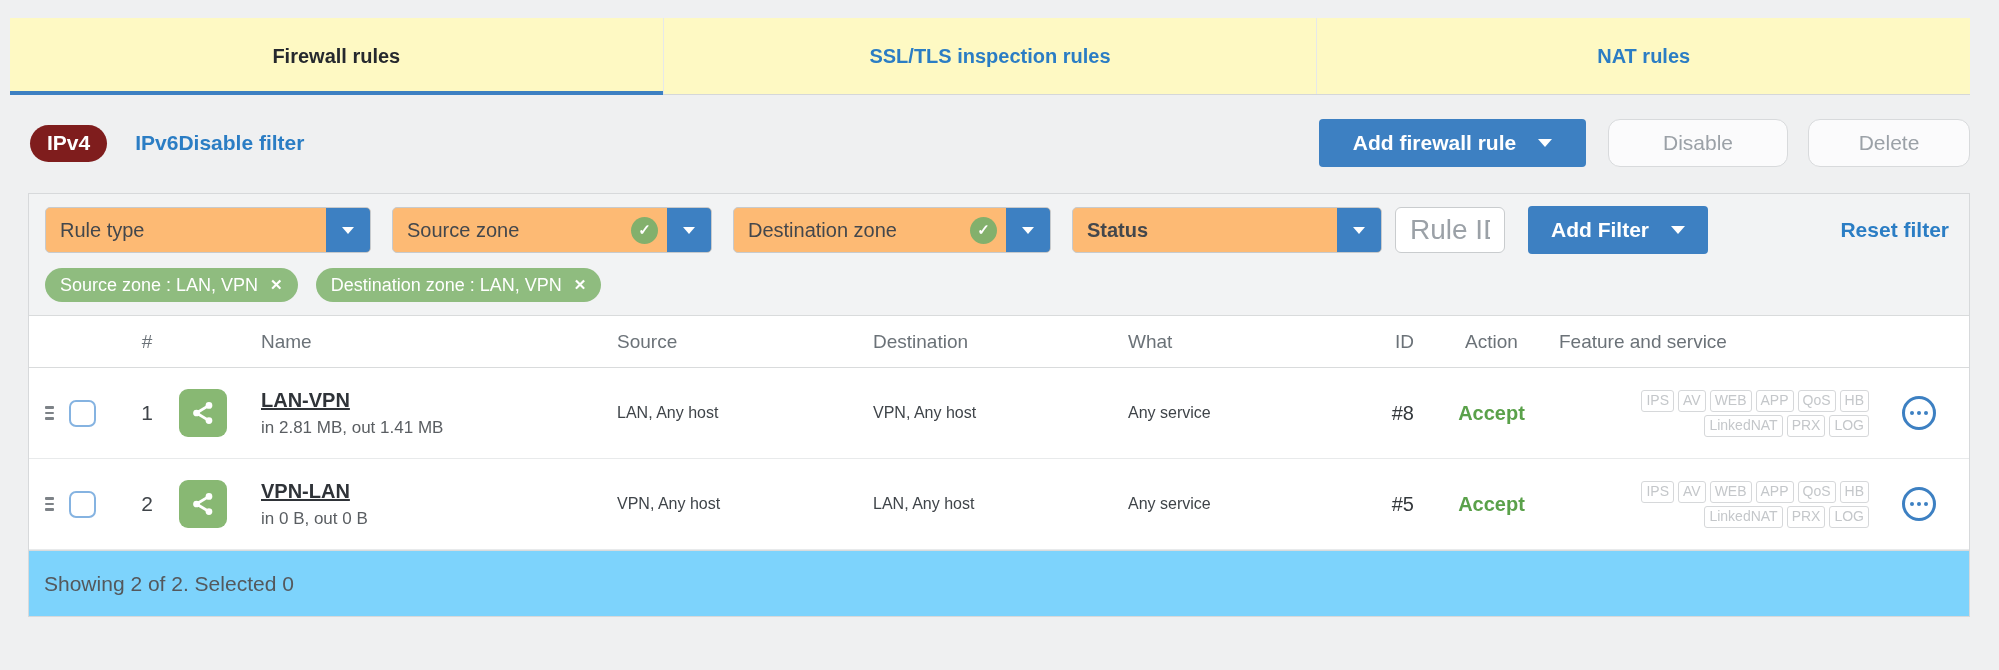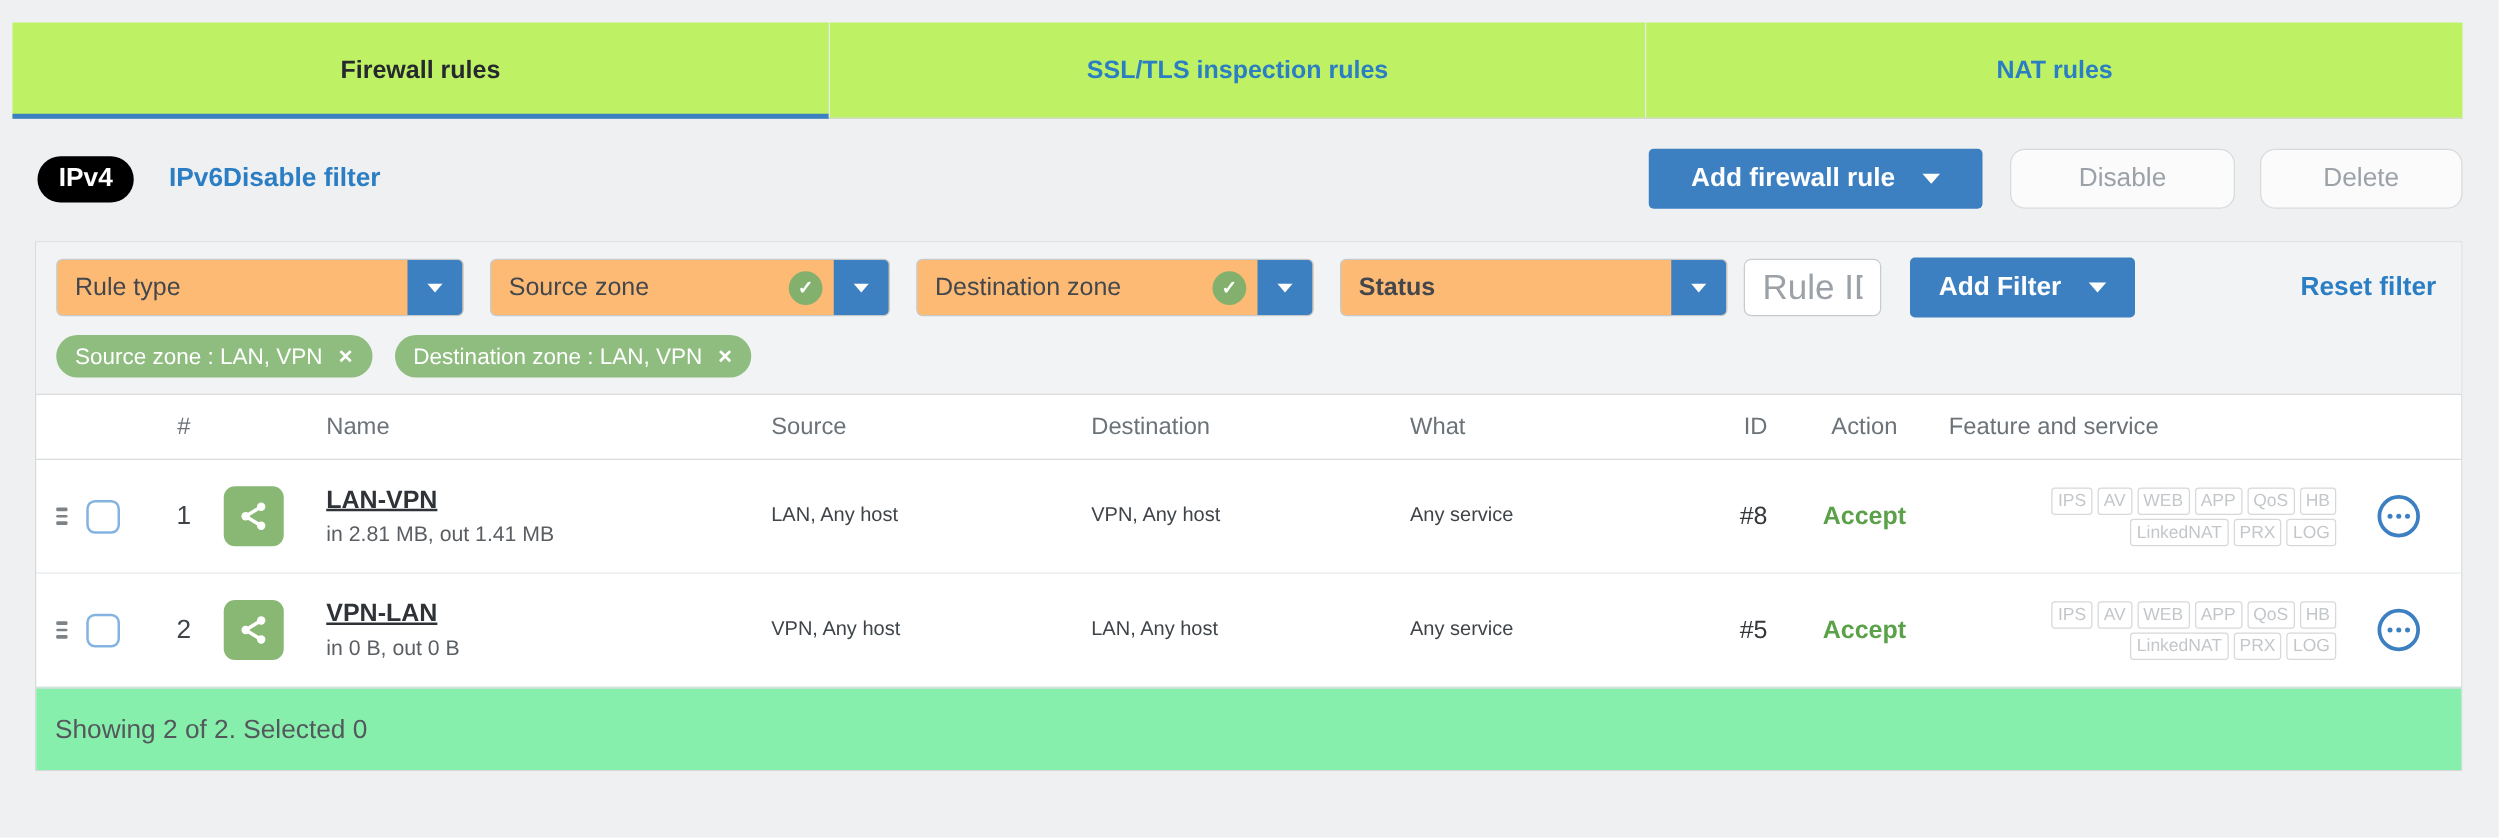"Firewall rules" .tabbar { background: #bef264 -> #fef9c3 }
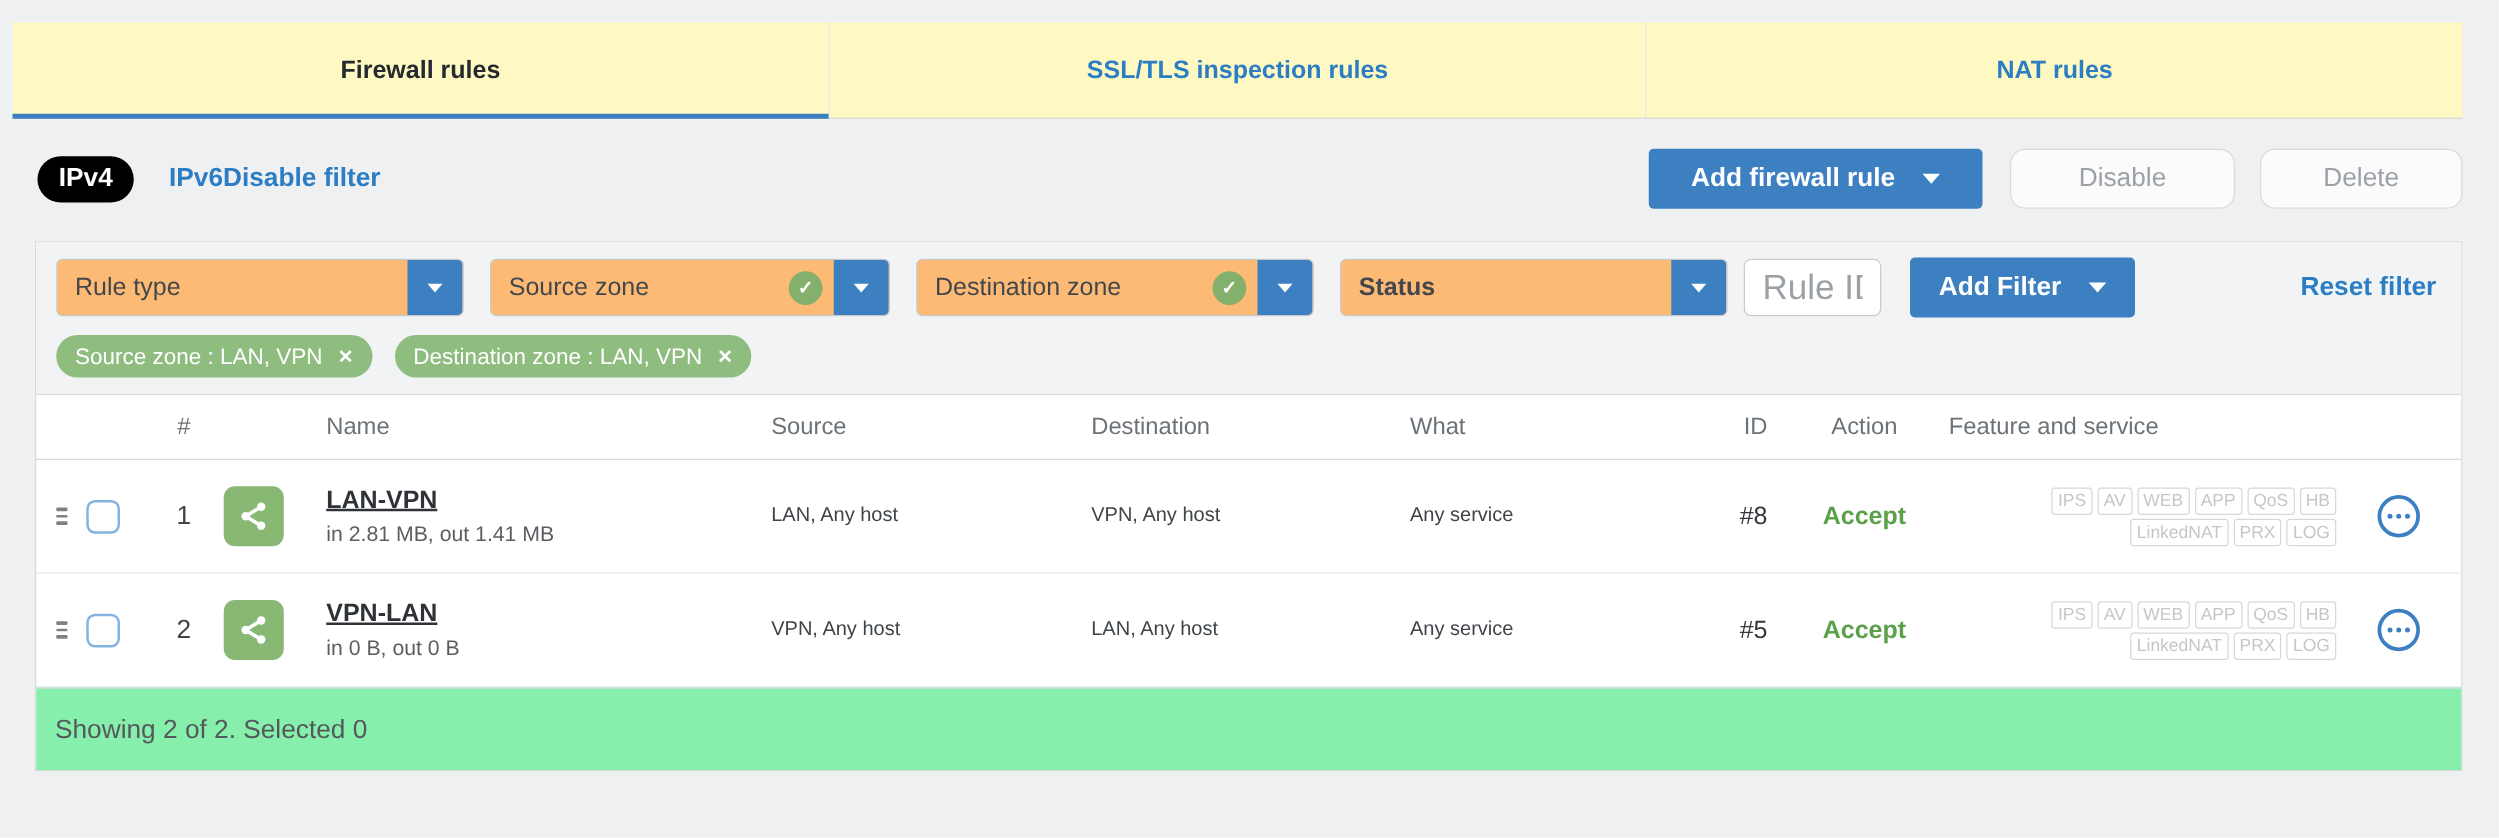"IPv4" .ip-pill { background: #000000 -> #7f1d1d }
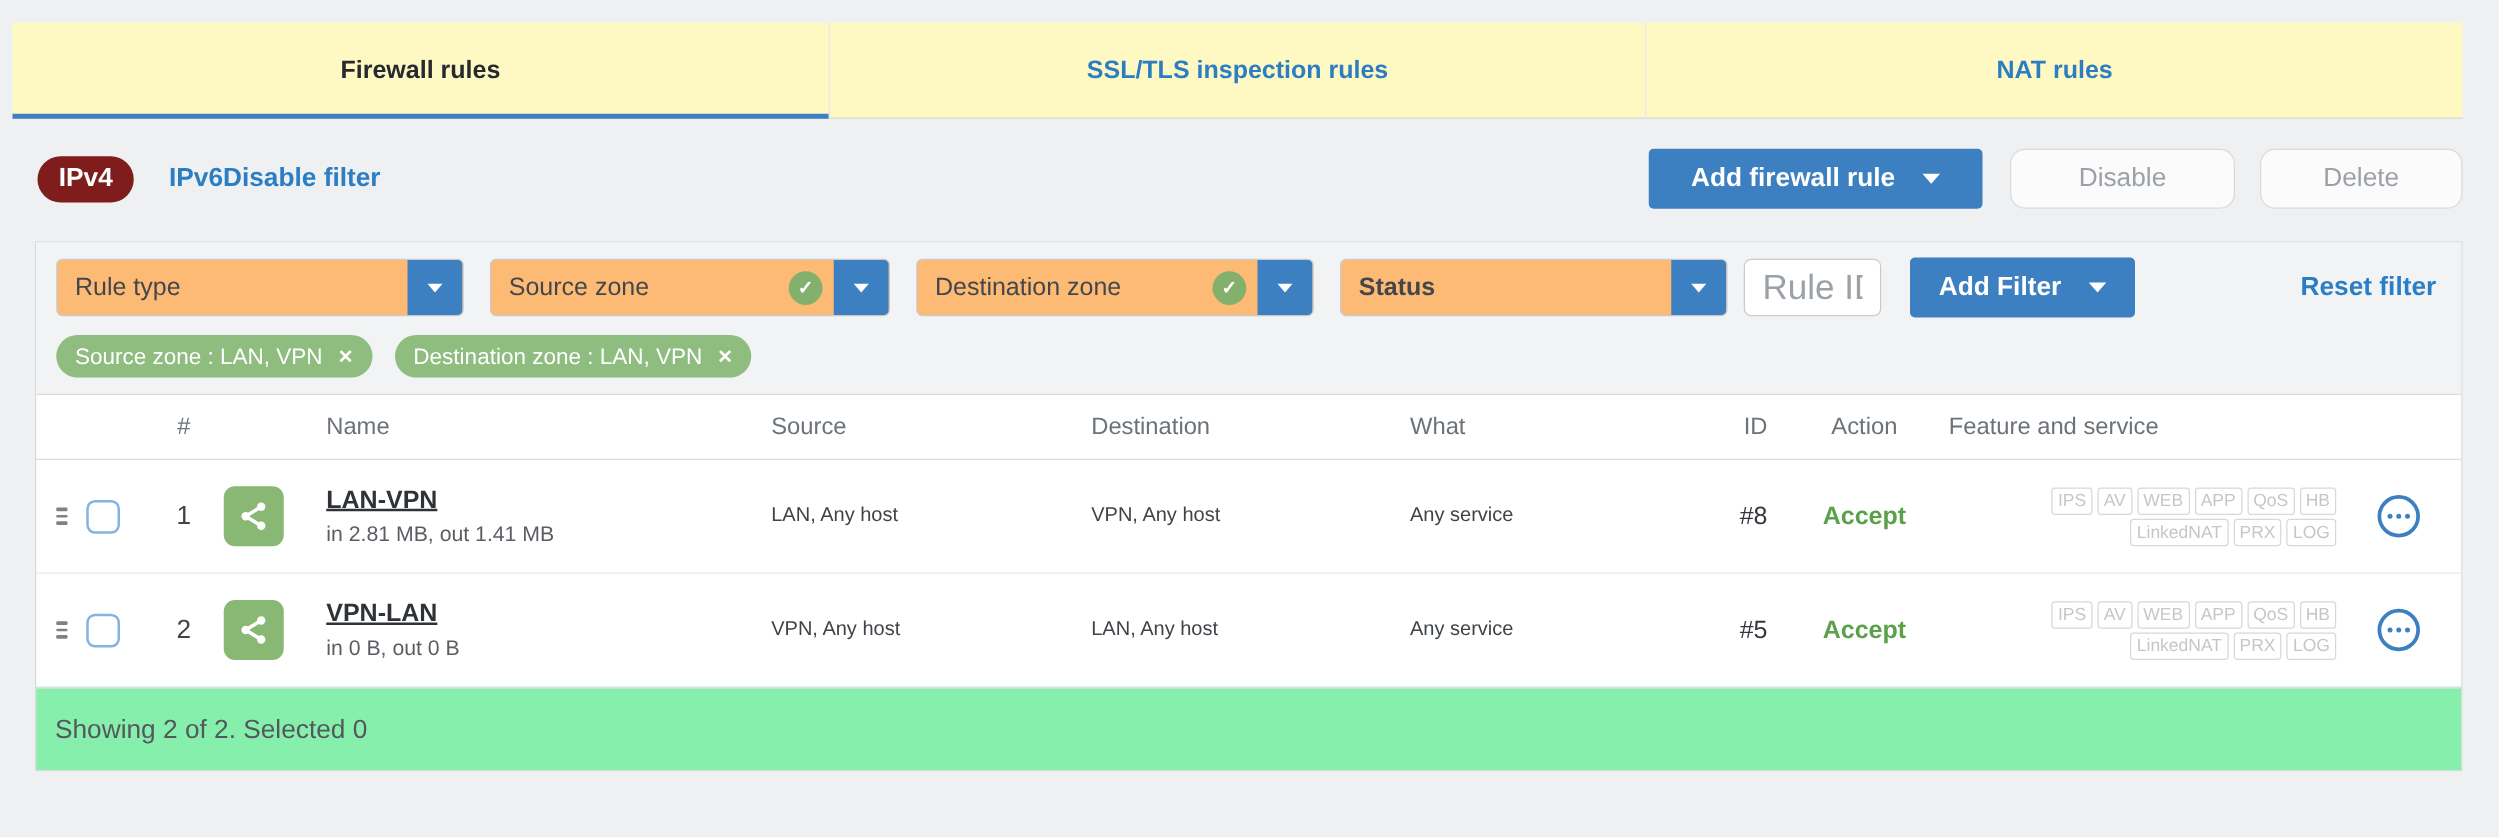"Showing 2 of 2. Selected" .tfoot { background: #86efac -> #7dd3fc }
